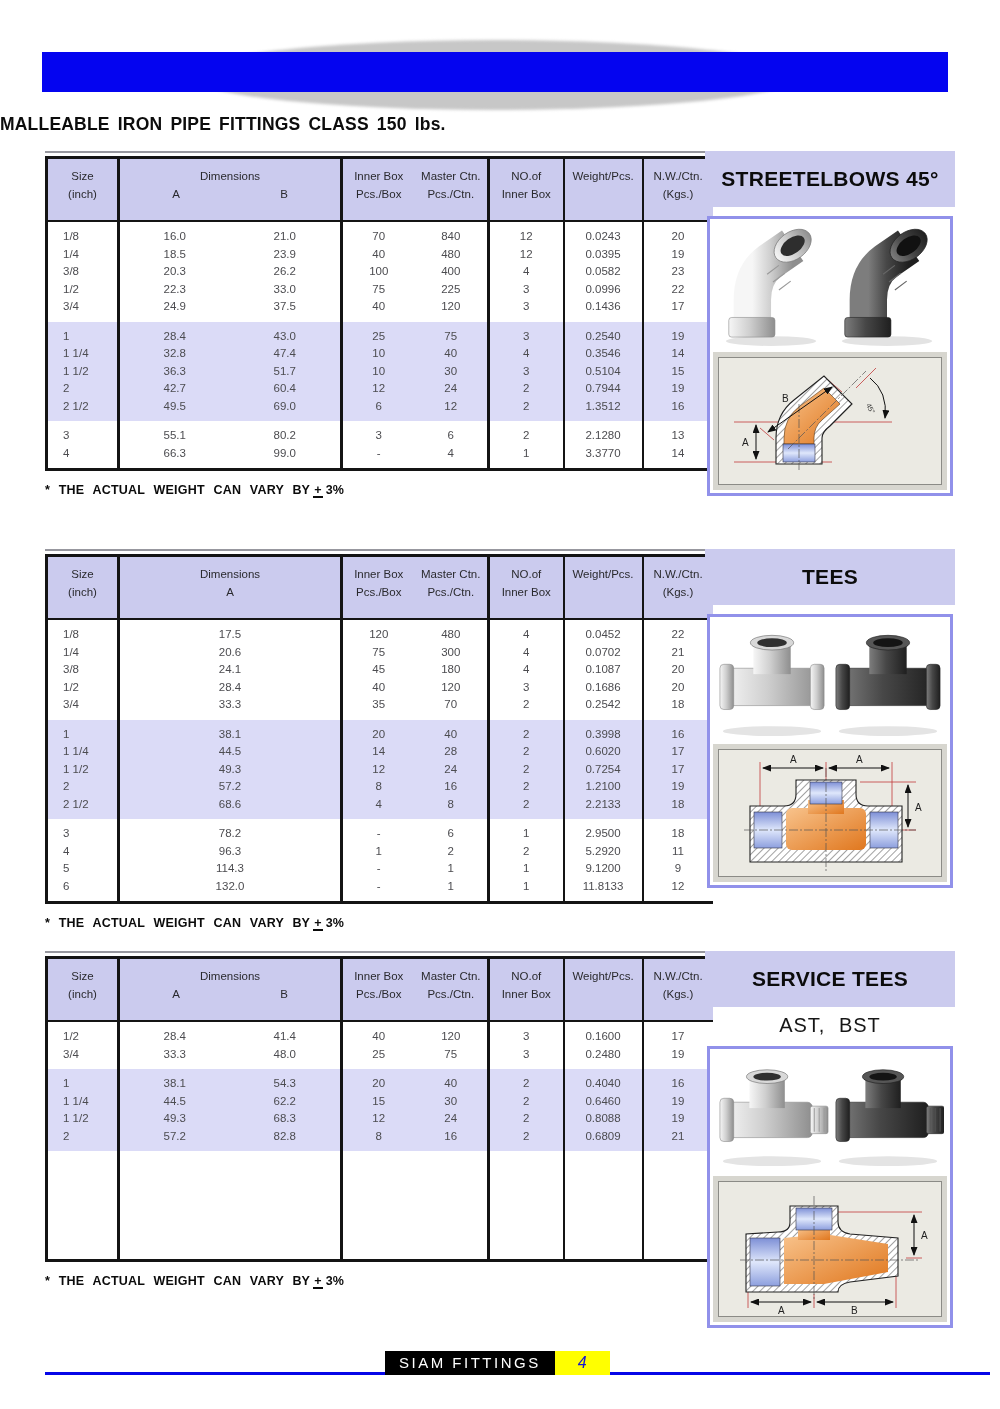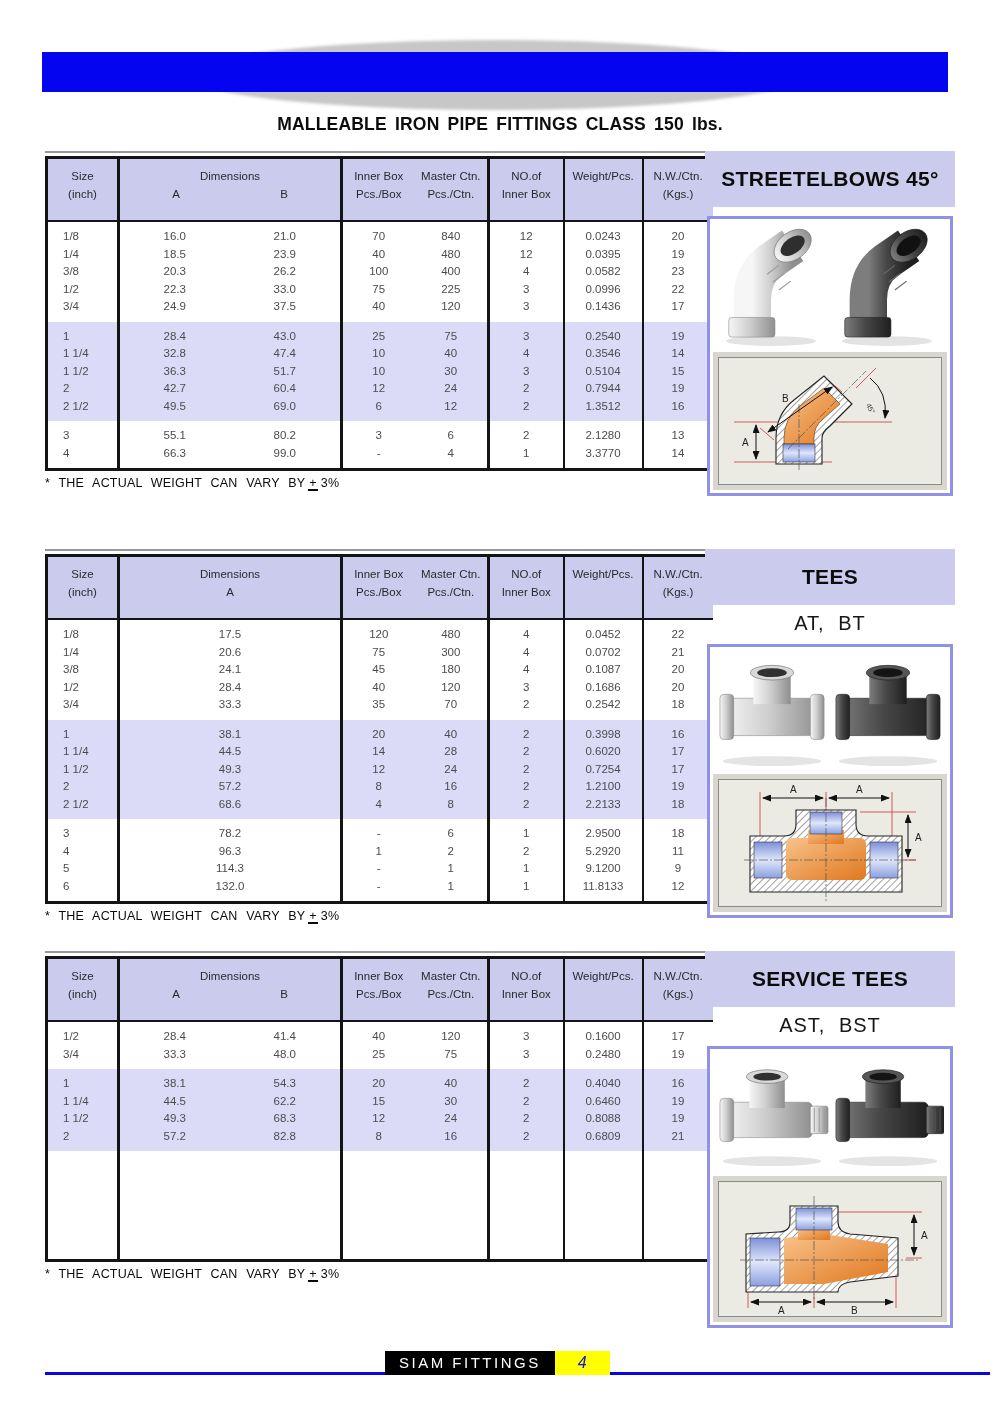"MALLEABLE IRON PIPE FITTINGS CLASS" .page-title { text-align: center -> left }
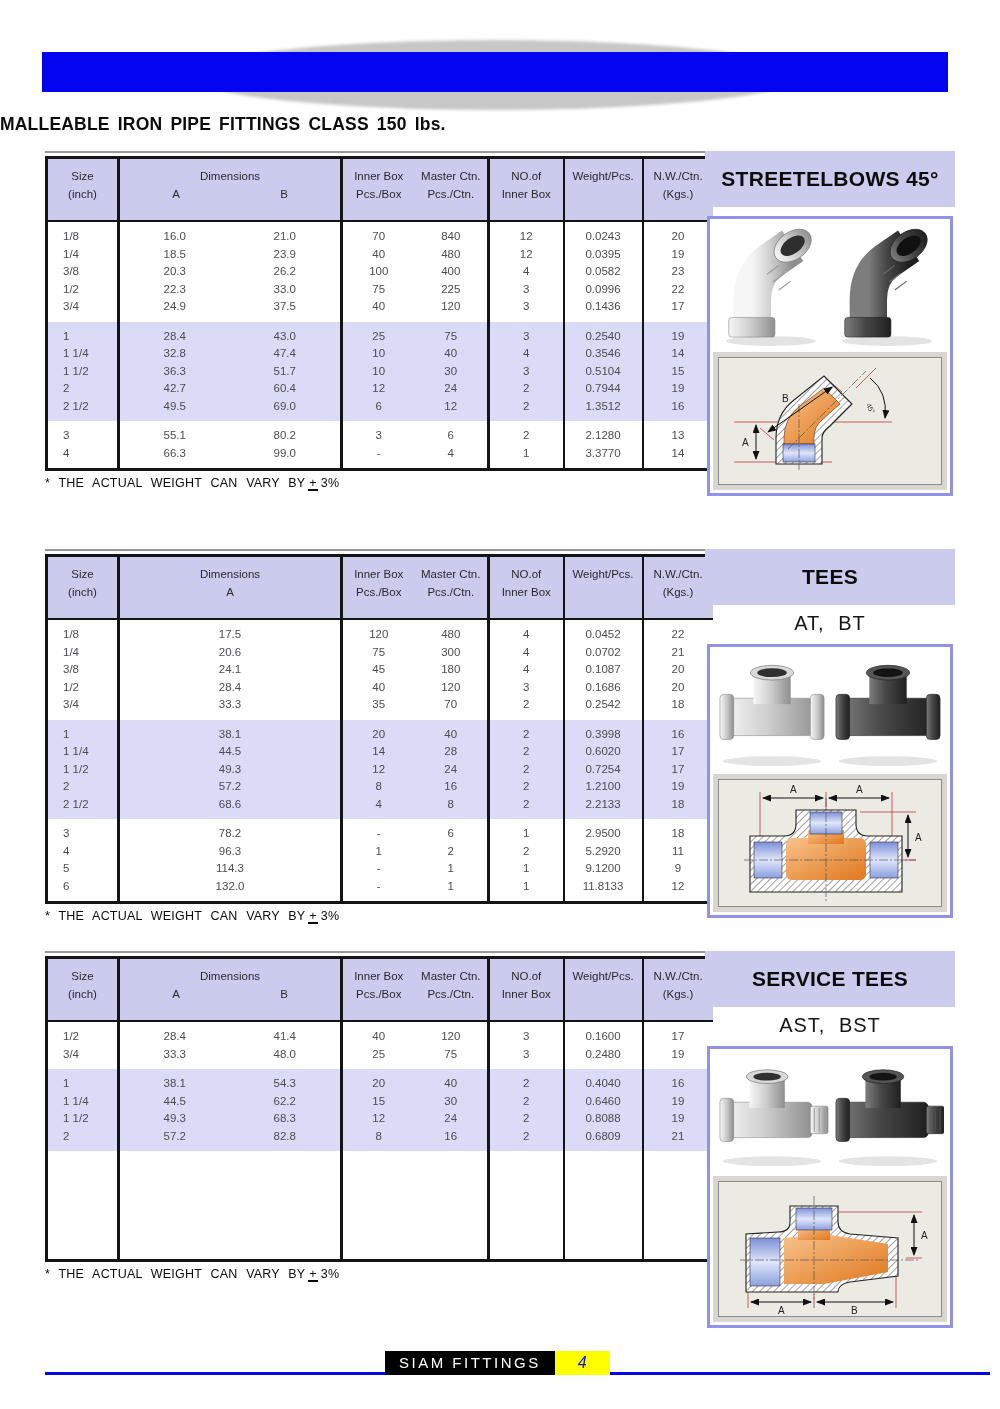"* THE ACTUAL WEIGHT CAN" .weight-note { font-weight: normal -> bold; margin-top: 5px -> 12px }
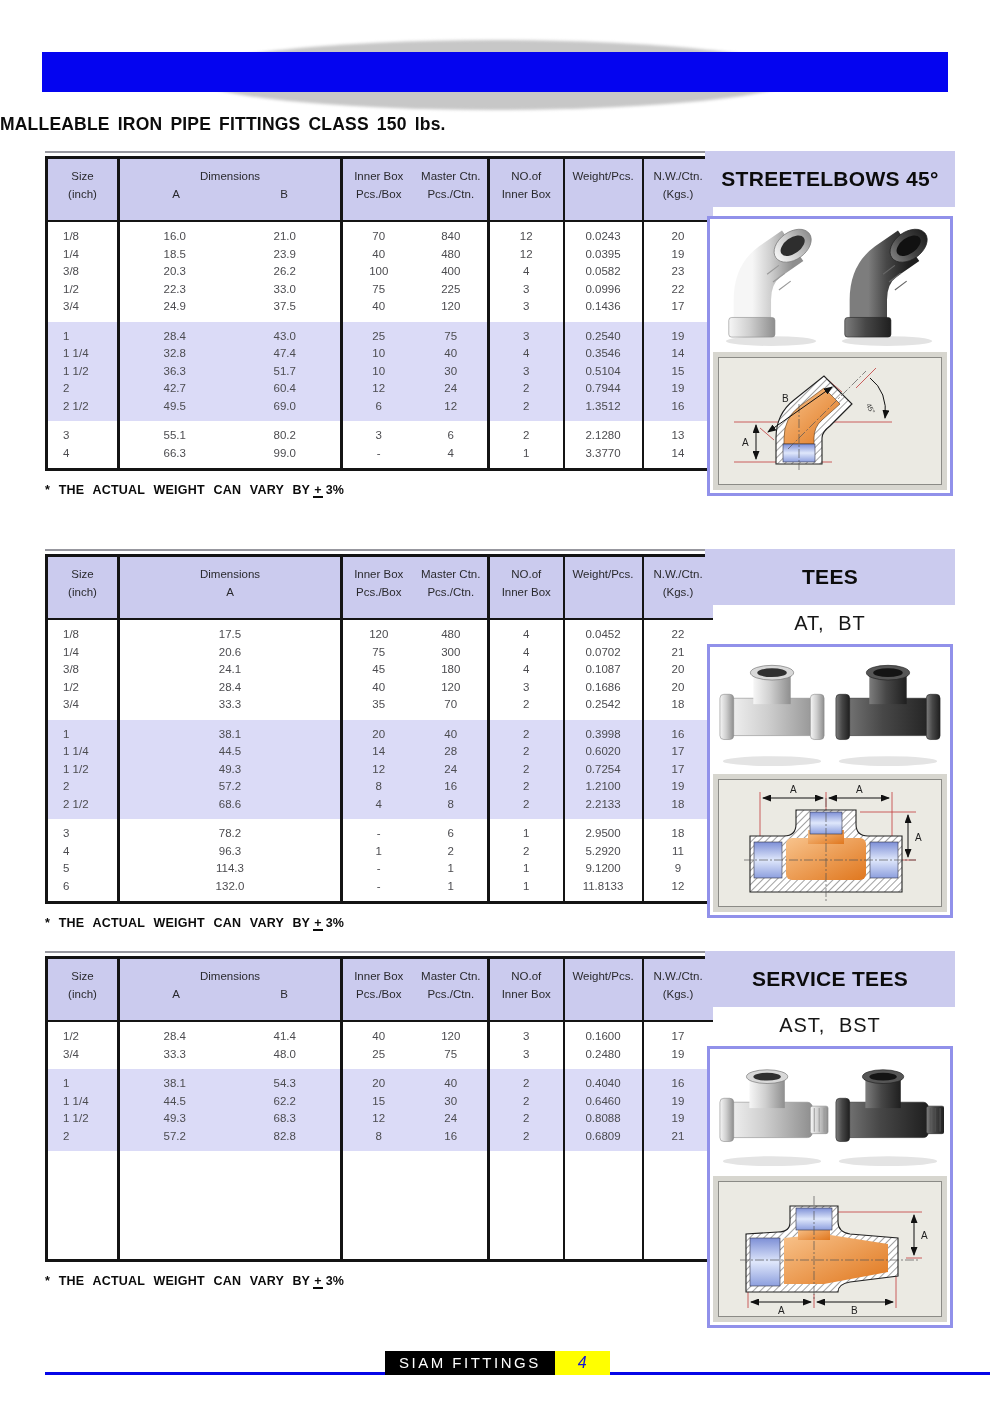"AT, BT" div.panel-models { html: <div>AT, BT</div> -> none }
